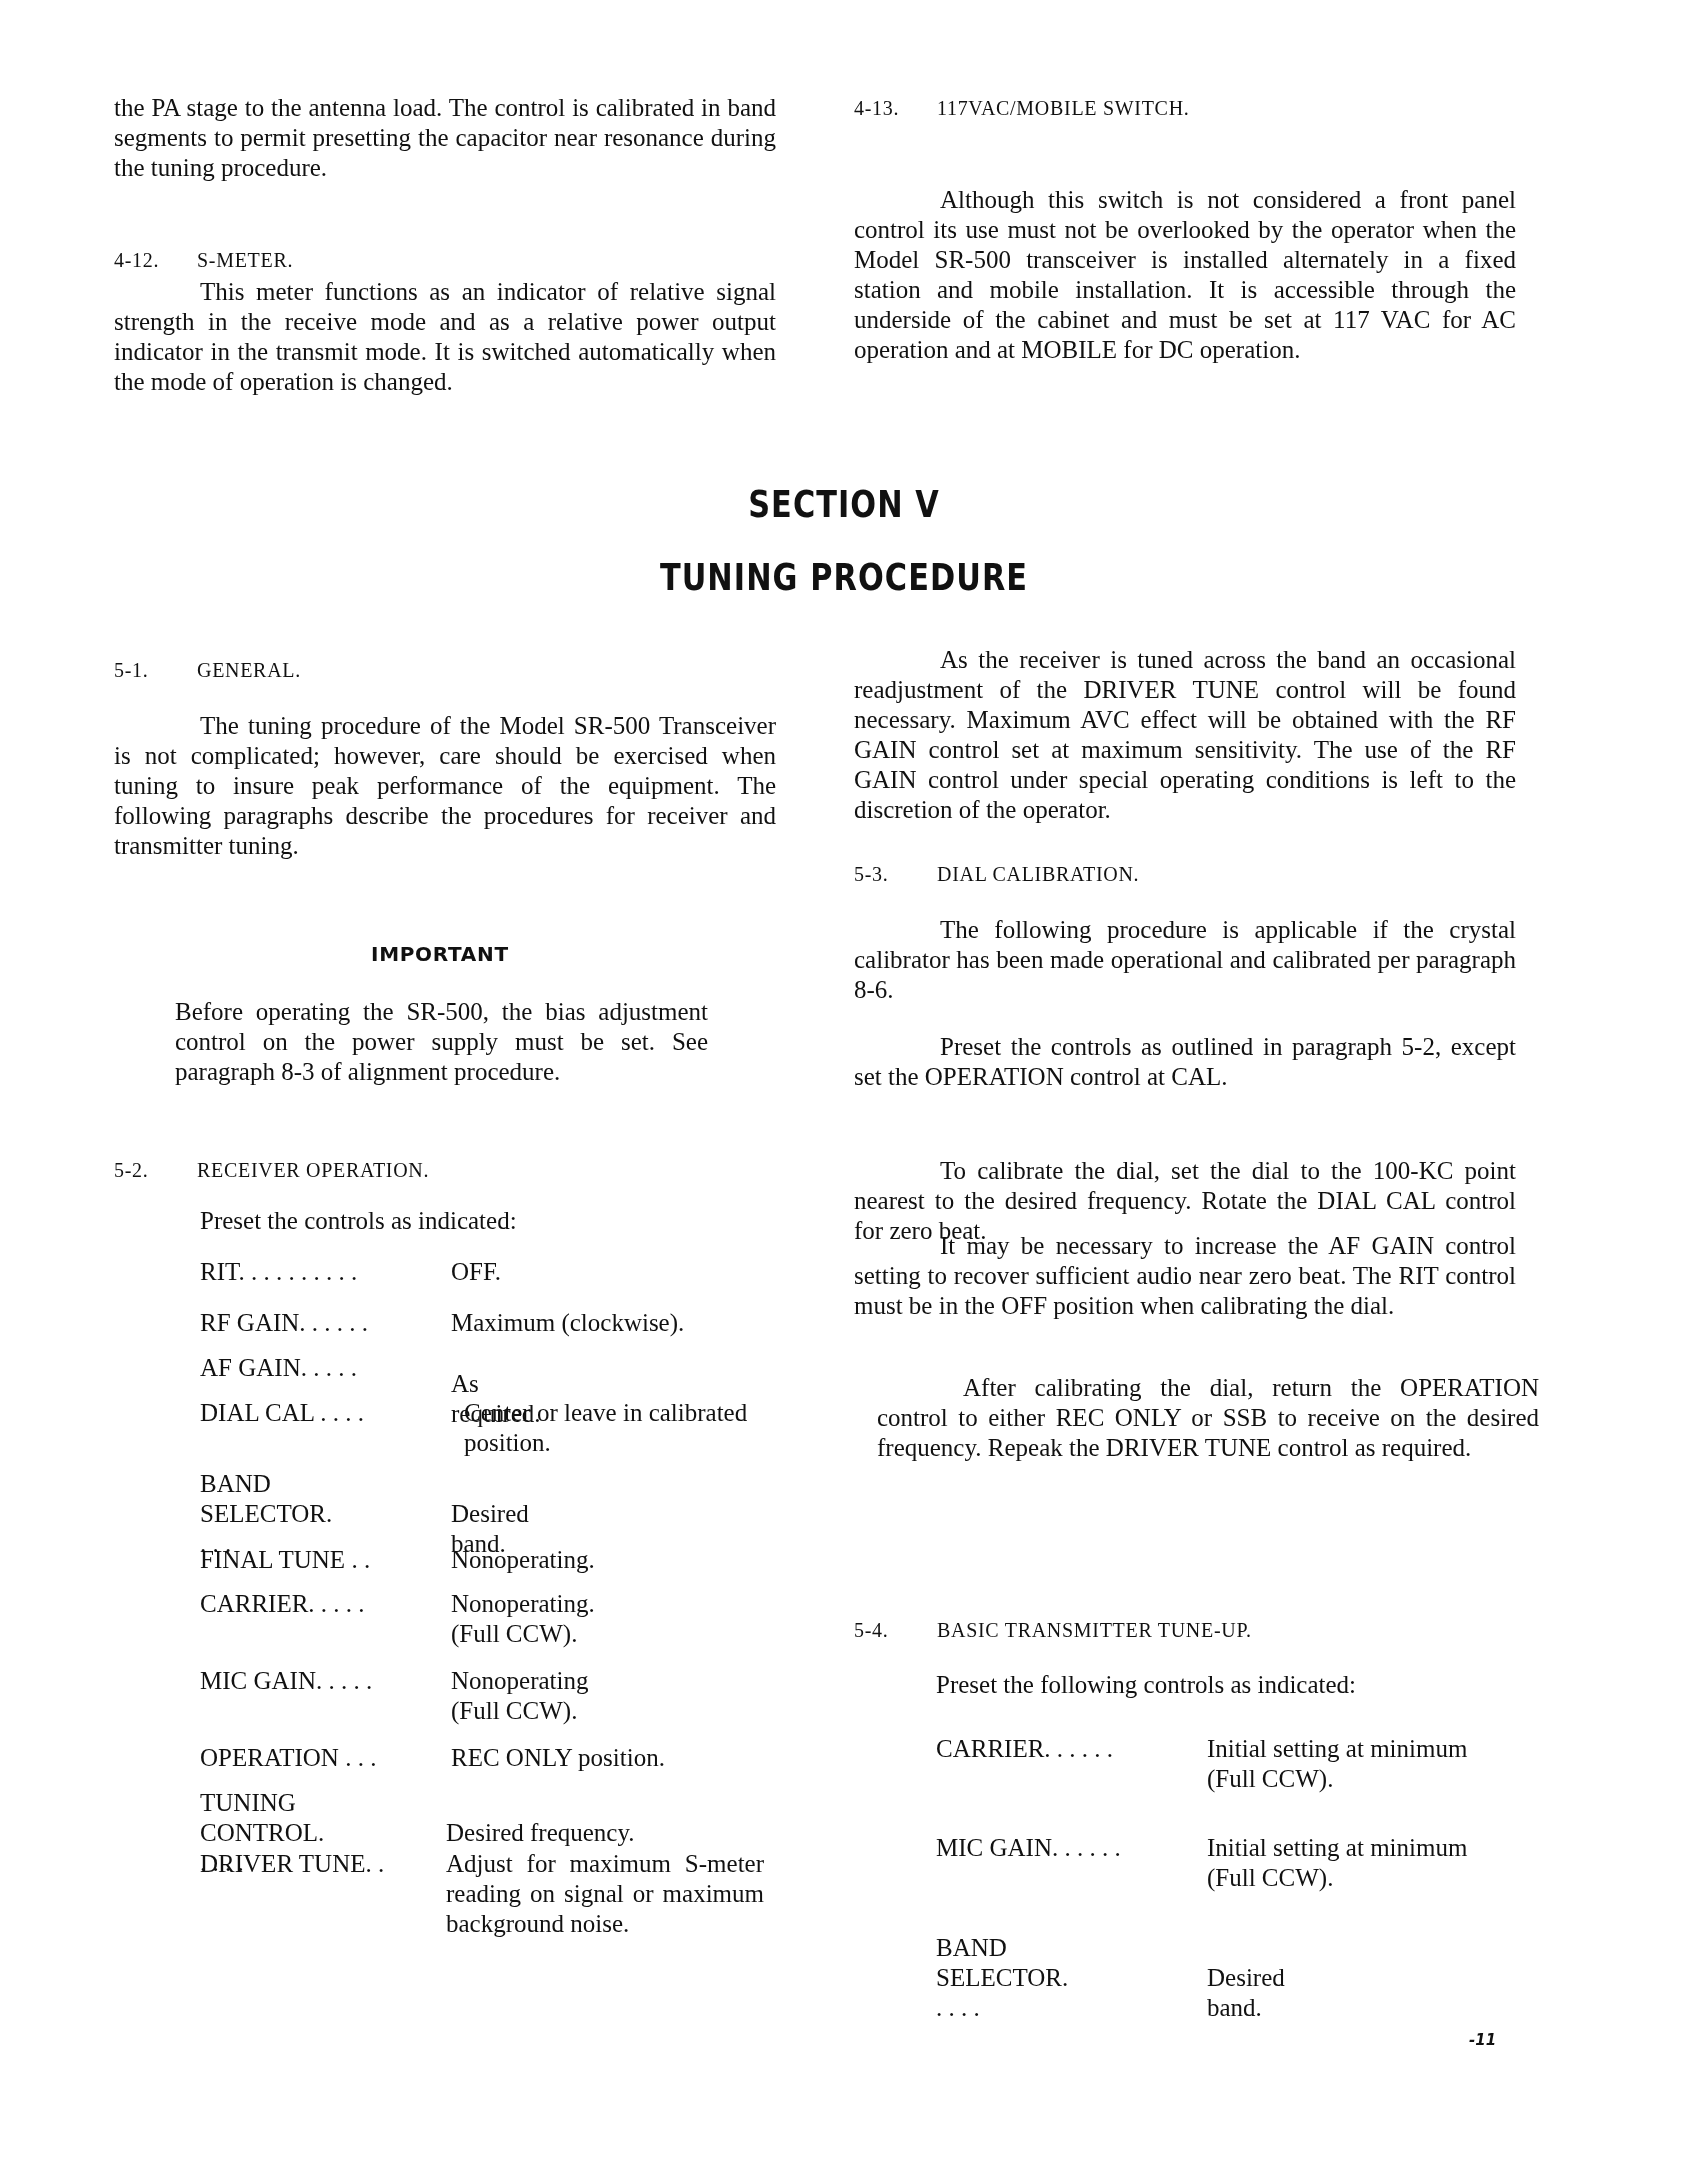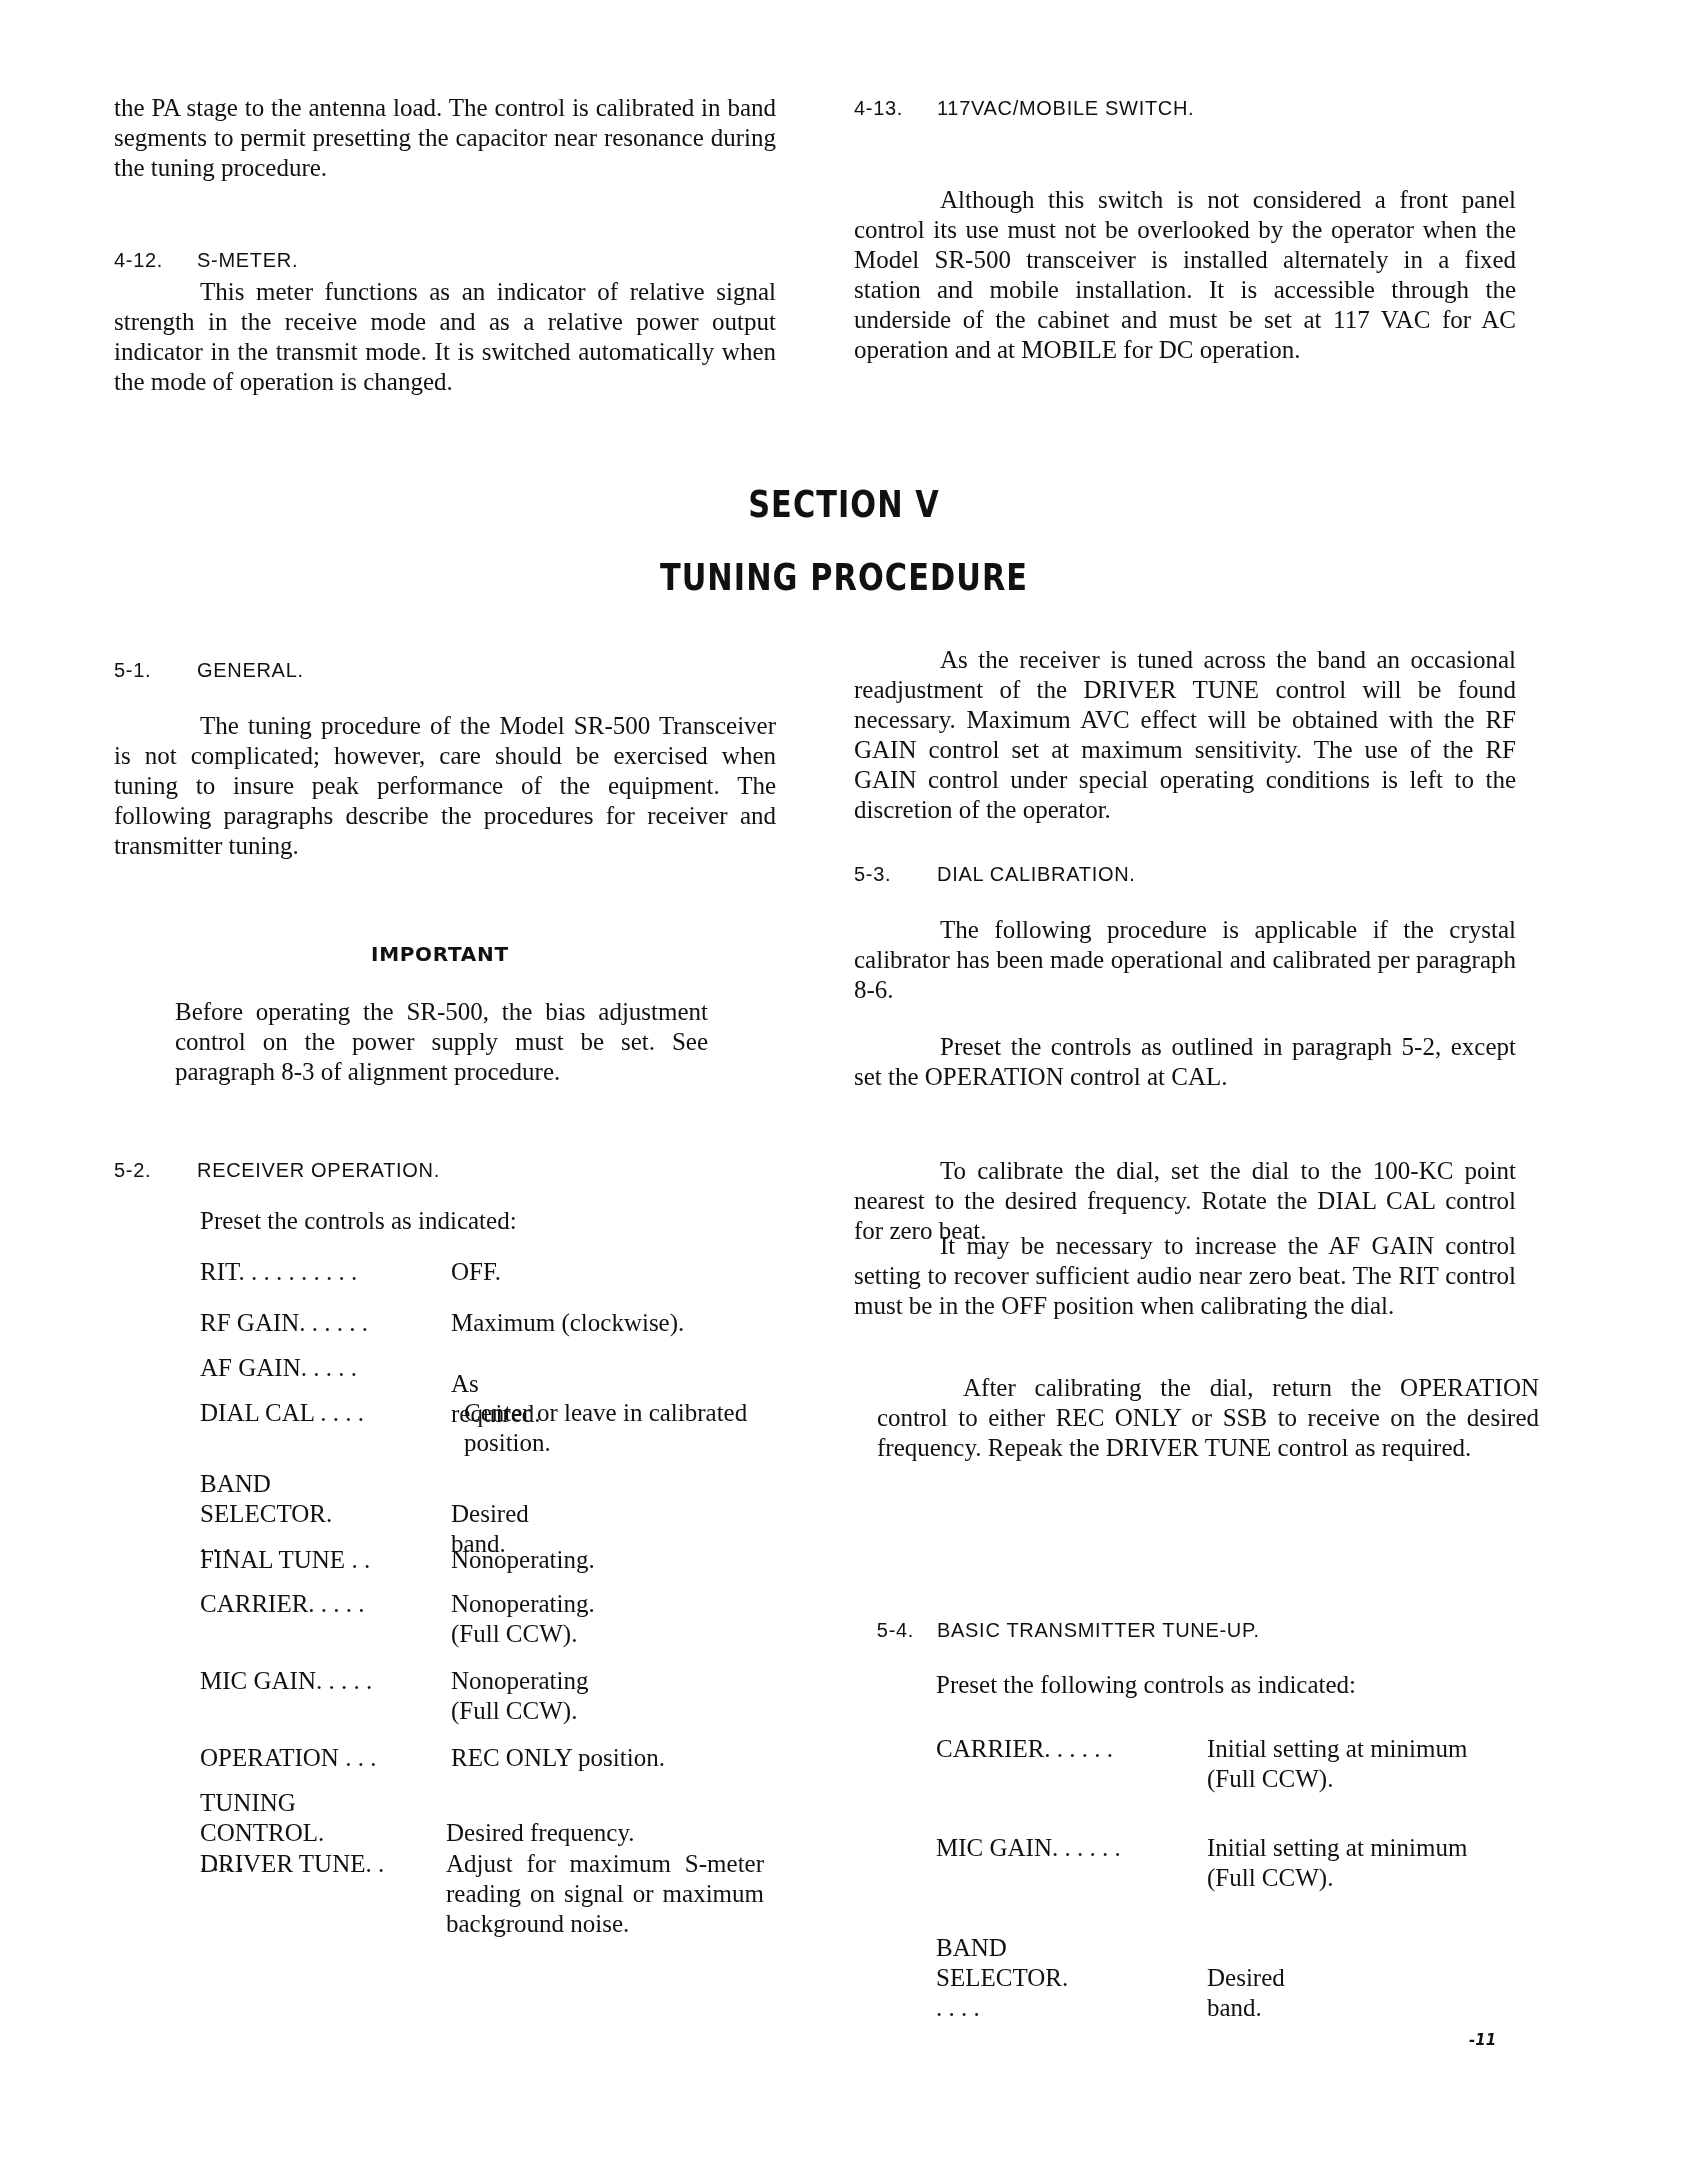"4-13. 117VAC/MOBILE SWITCH." .head { font-family: Liberation Sans, sans-serif -> Liberation Serif, serif }
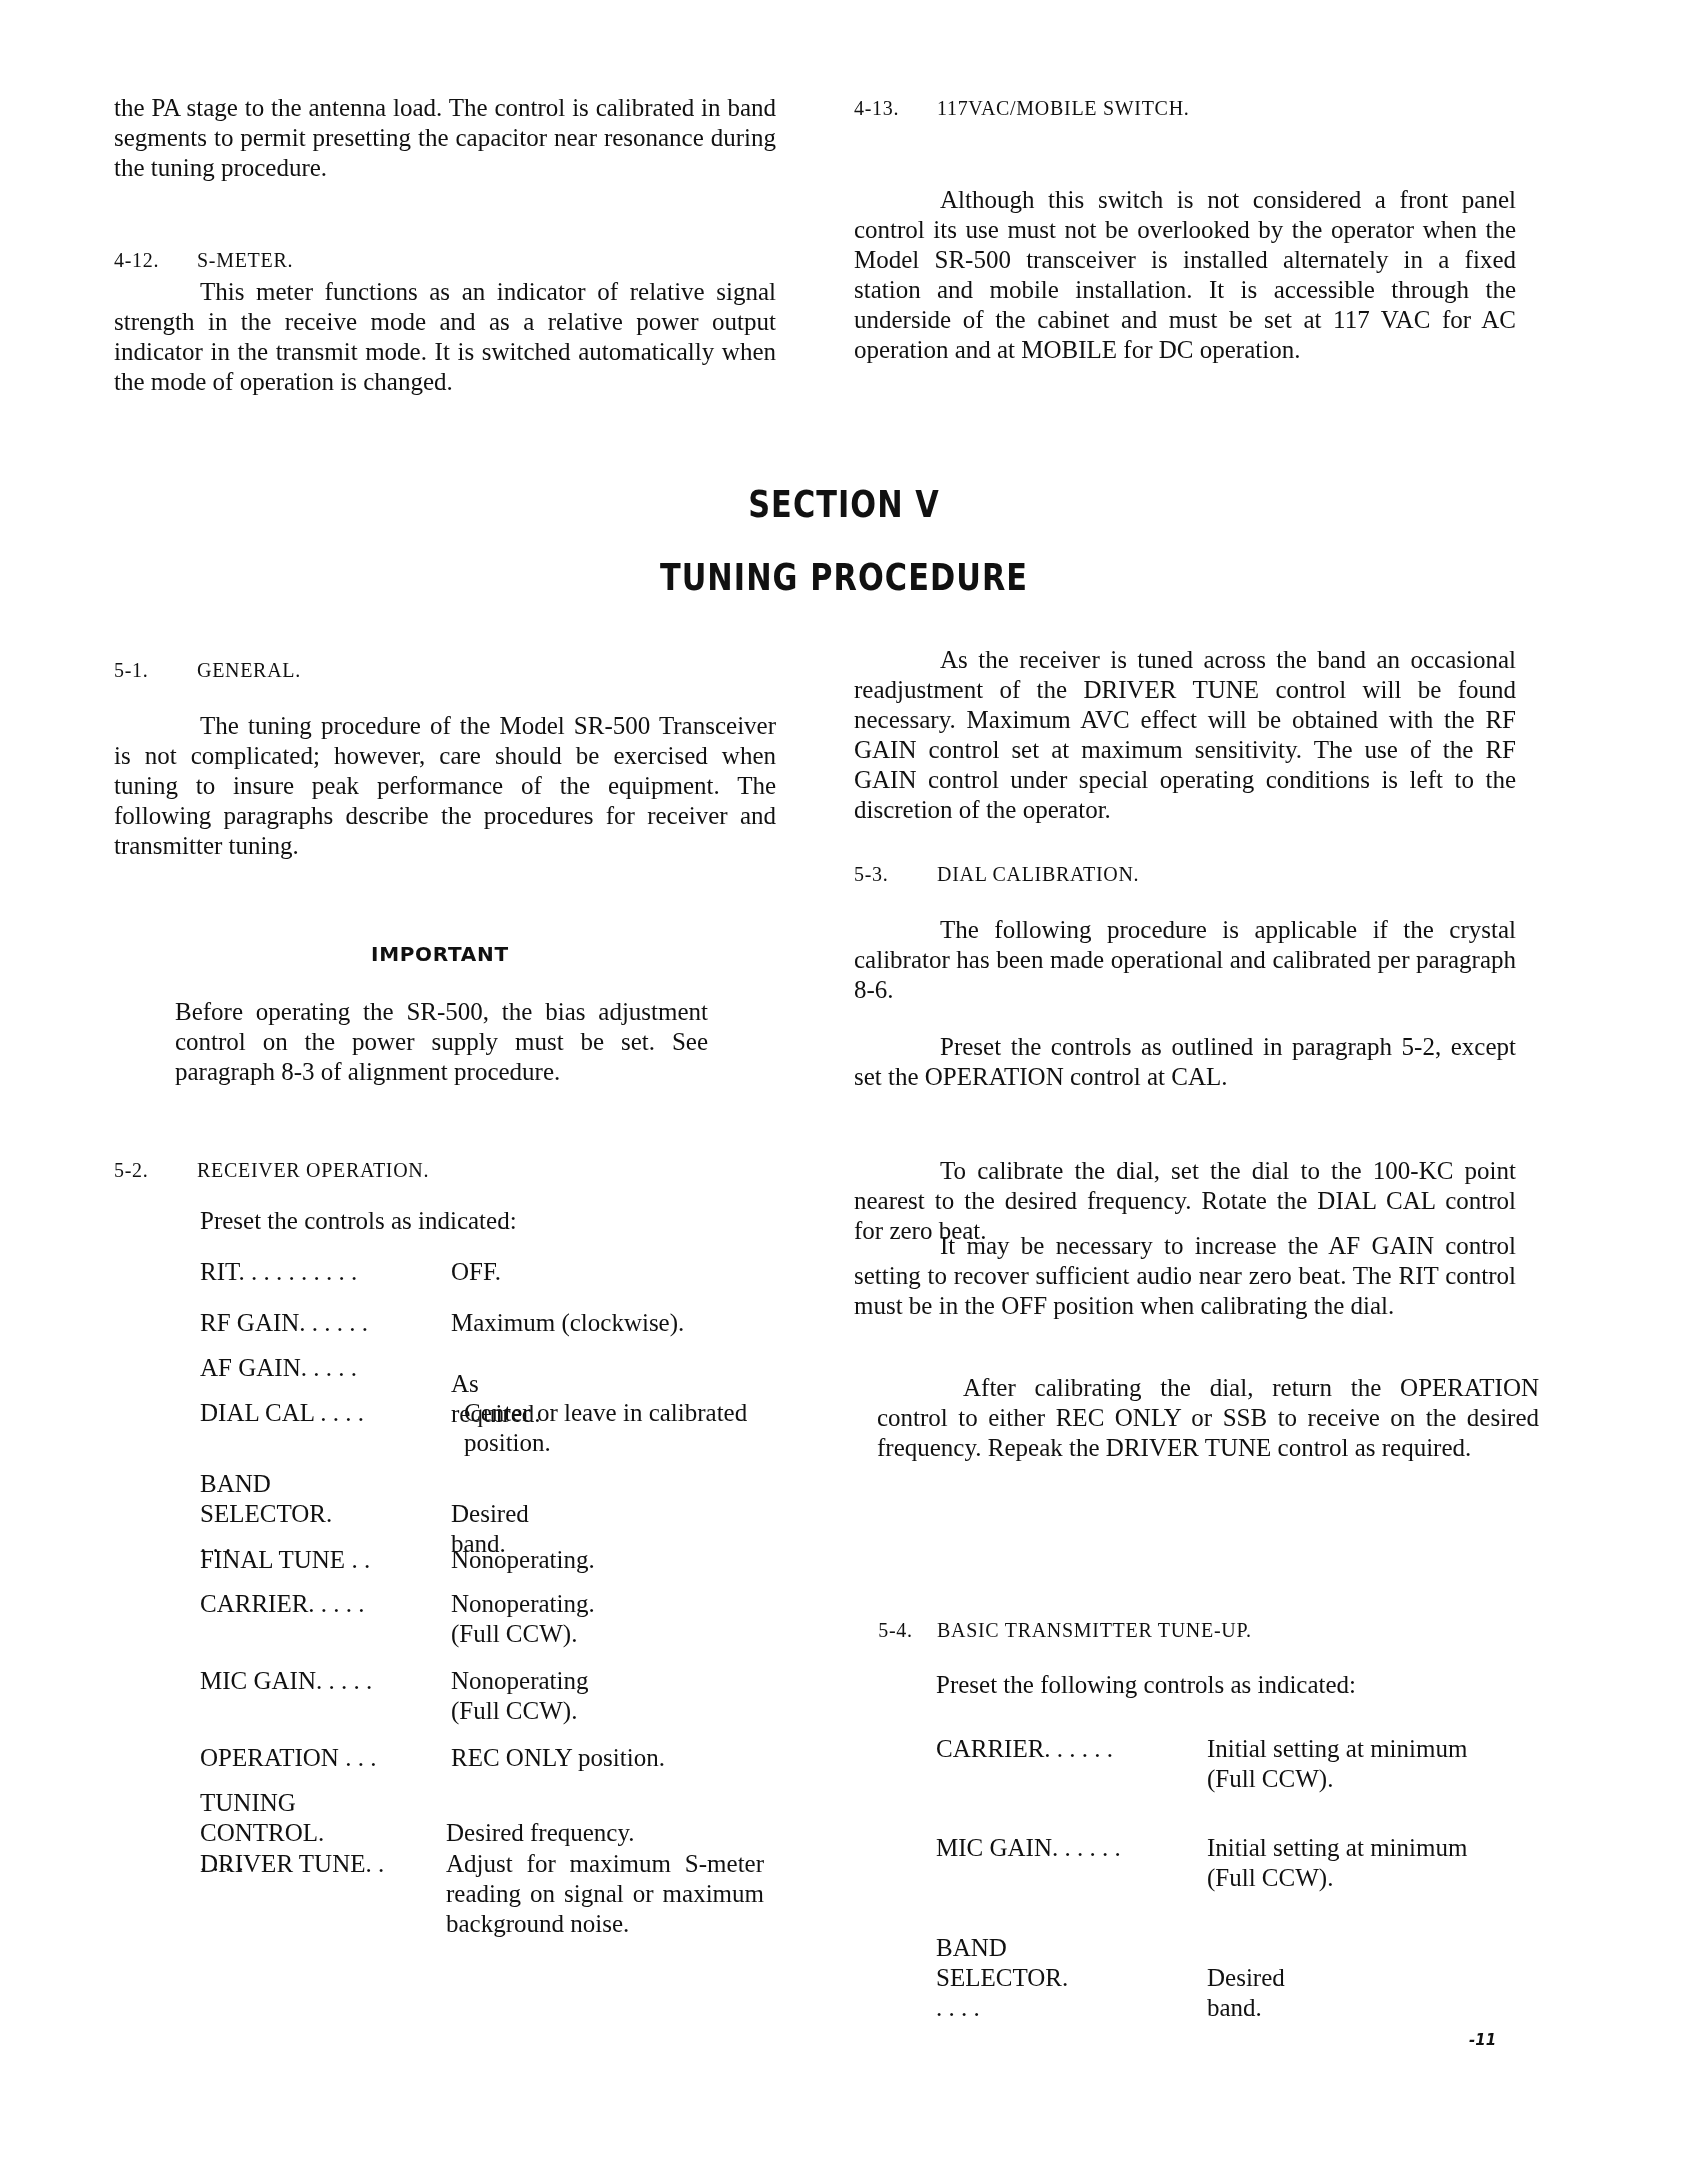"5-4. BASIC TRANSMITTER TUNE-UP." div.head { text-align: center -> none }
